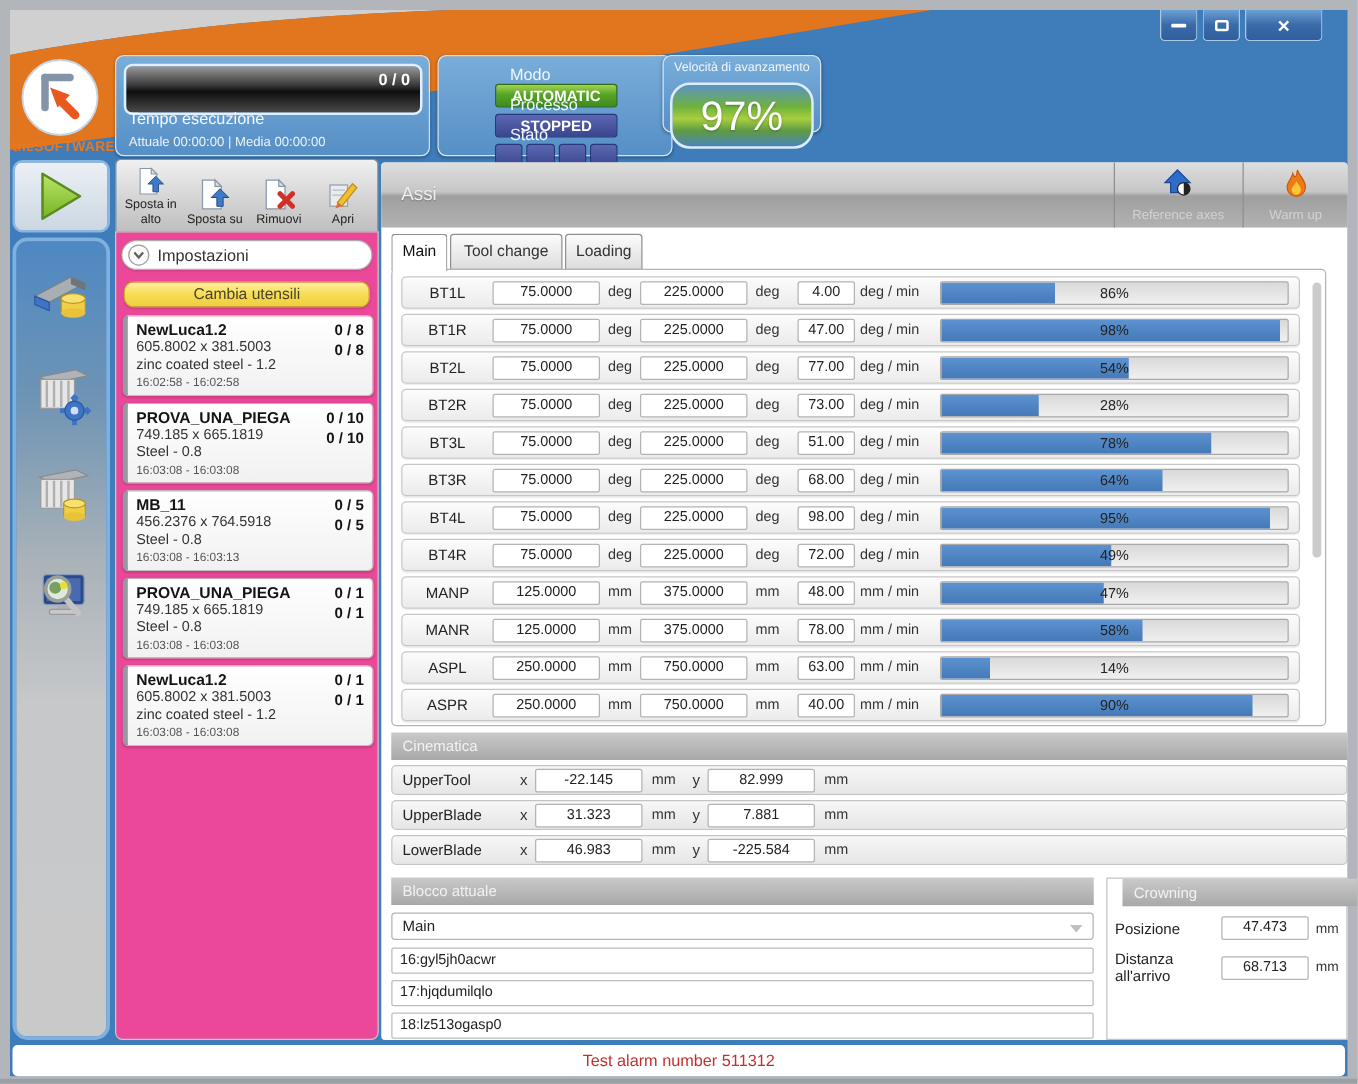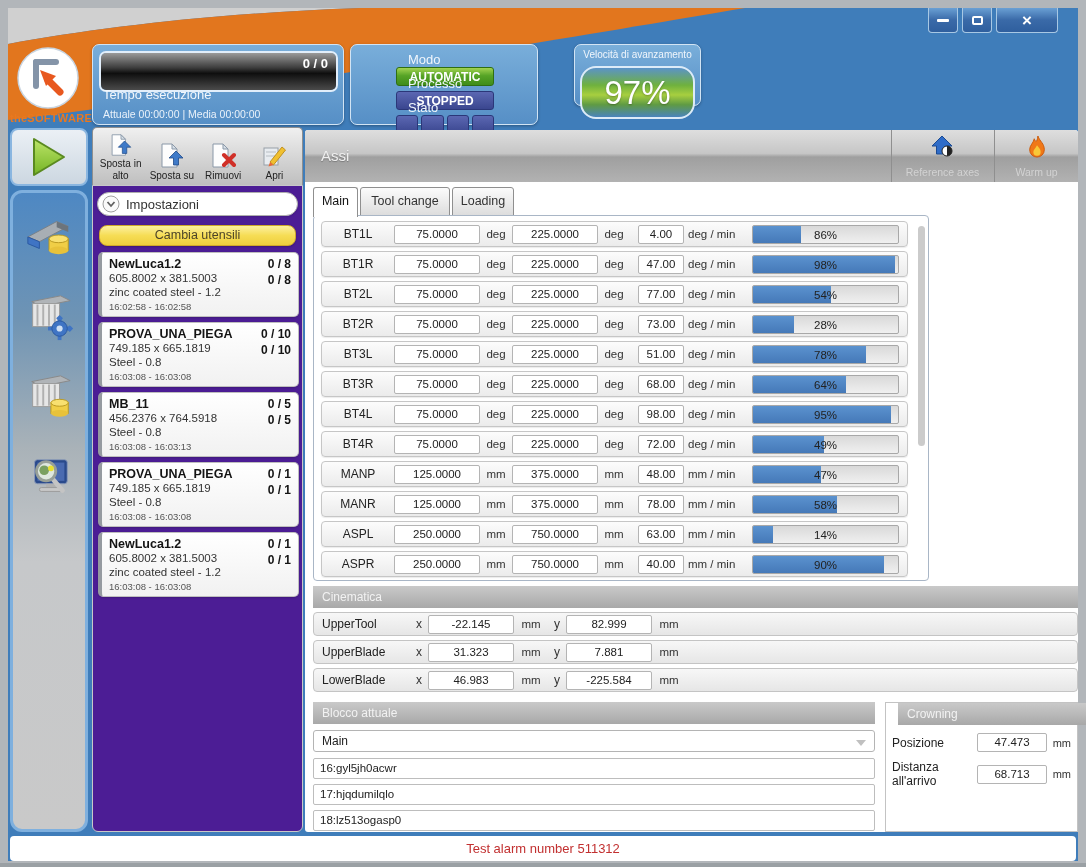"Velocità di avanzamento" .p-speed { left: 566px -> 522px }
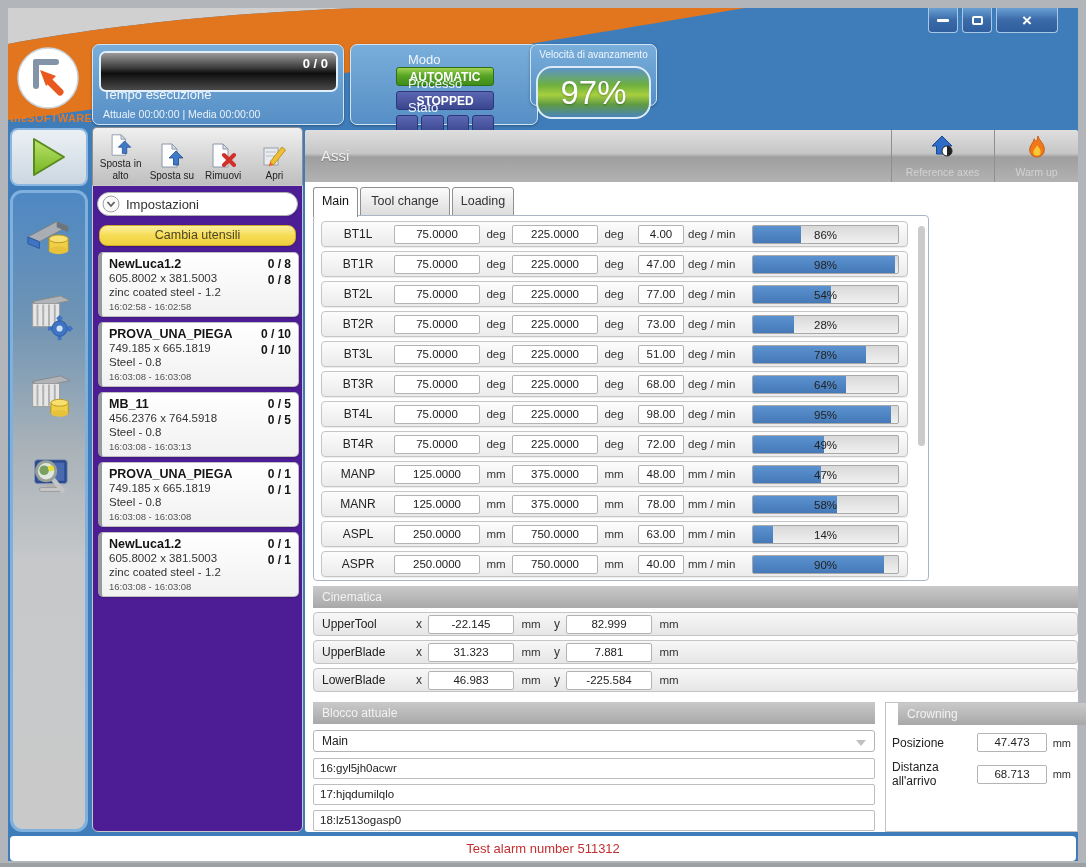"Impostazioni" .job-panel { background: #4c1d95 -> #ec4899 }
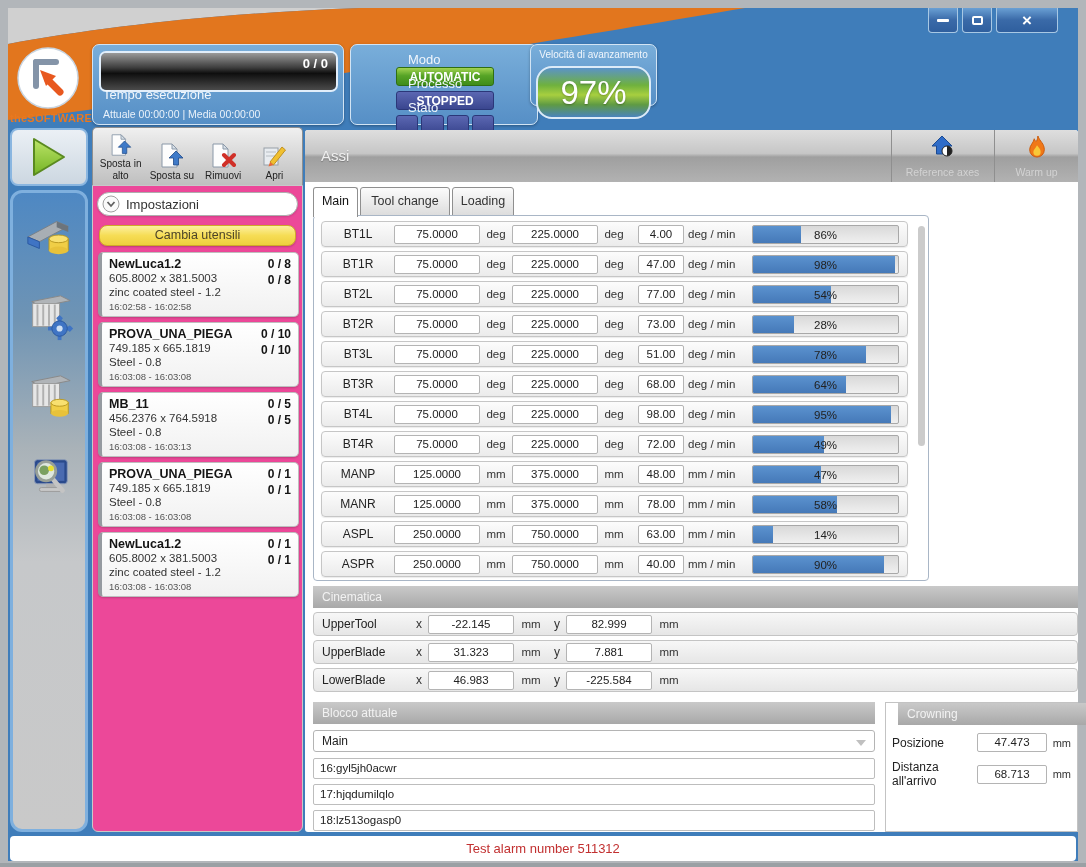"BT1L" .axes-box { width: 616px -> 748px }
